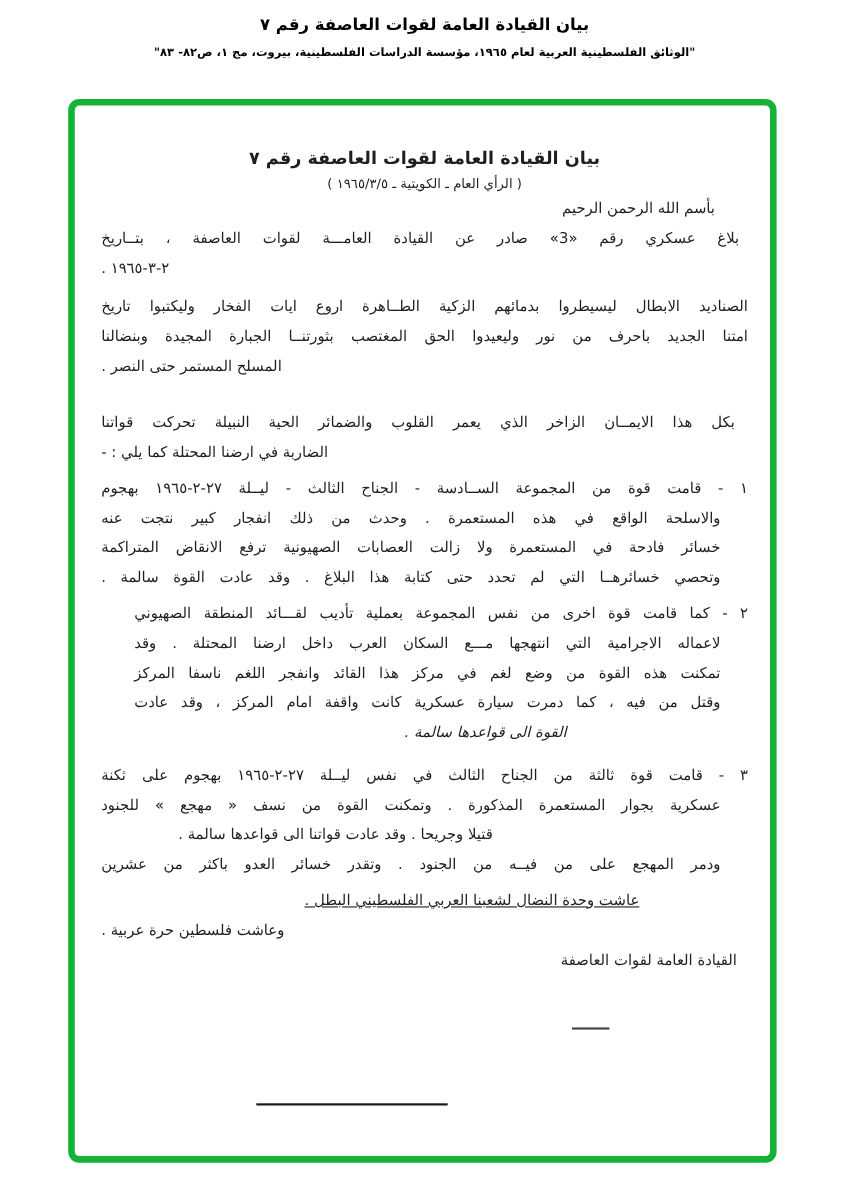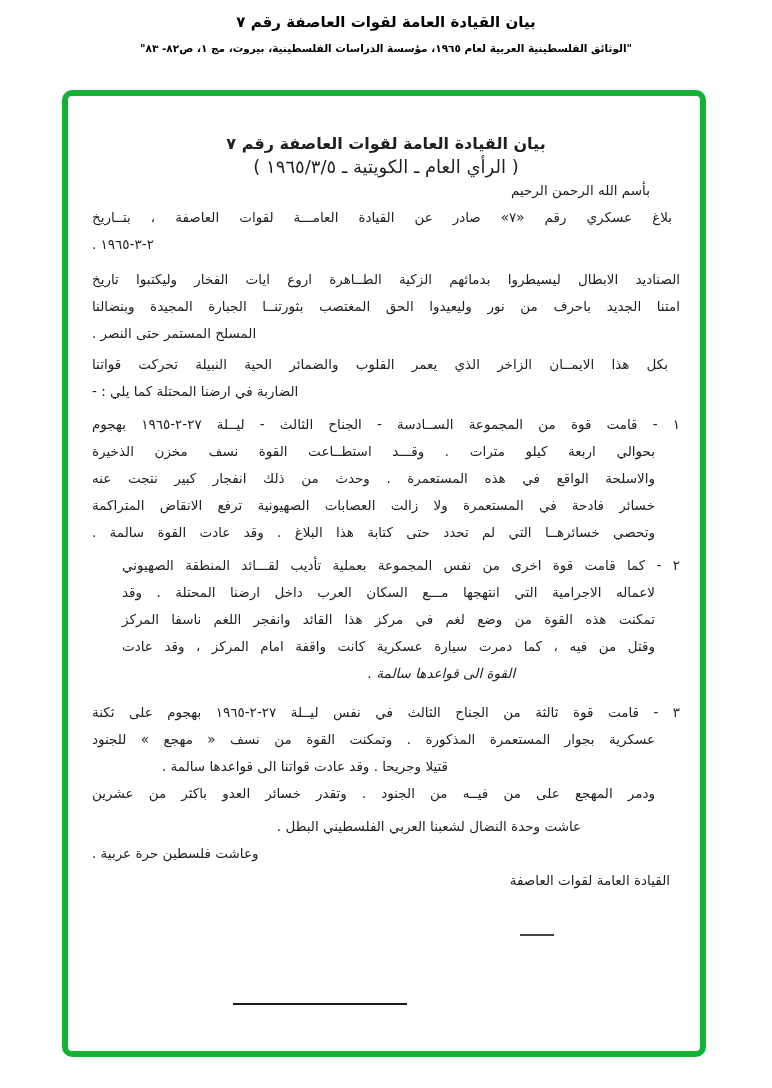"( الرأي العام ـ الكويتية" .doc-subtitle { font-size: 18px -> 12px }
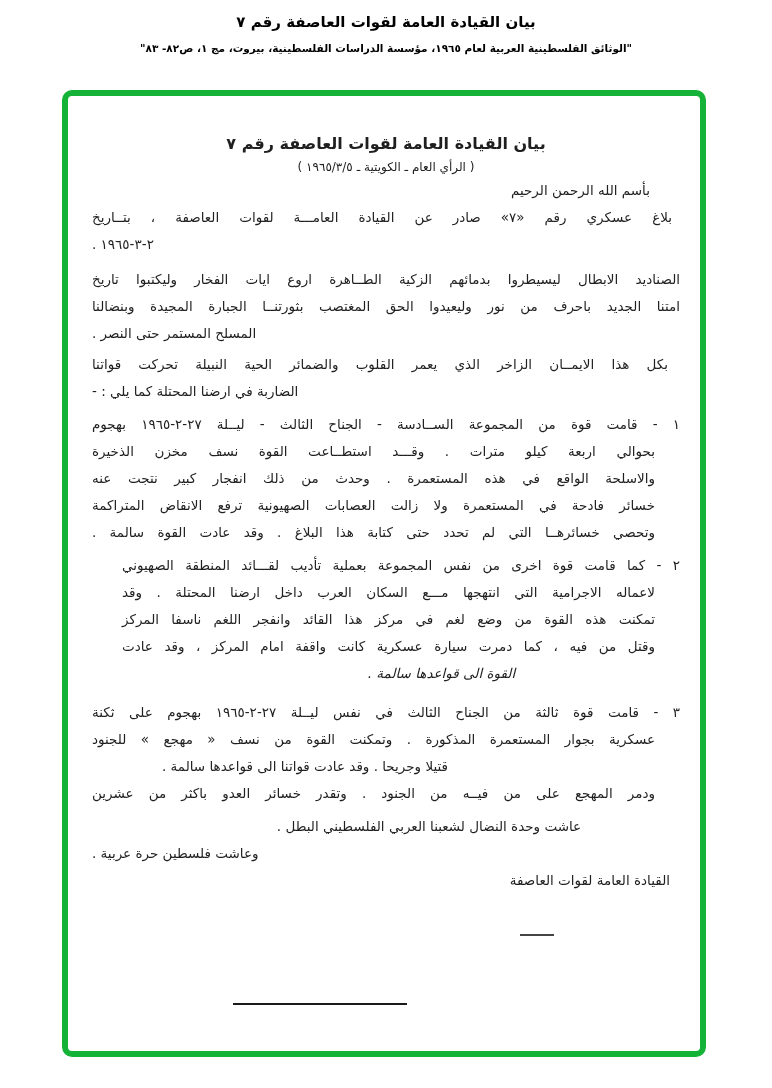"بلاغ عسكري رقم «٧» صادر" div.ln { text: ٧ -> 3 }
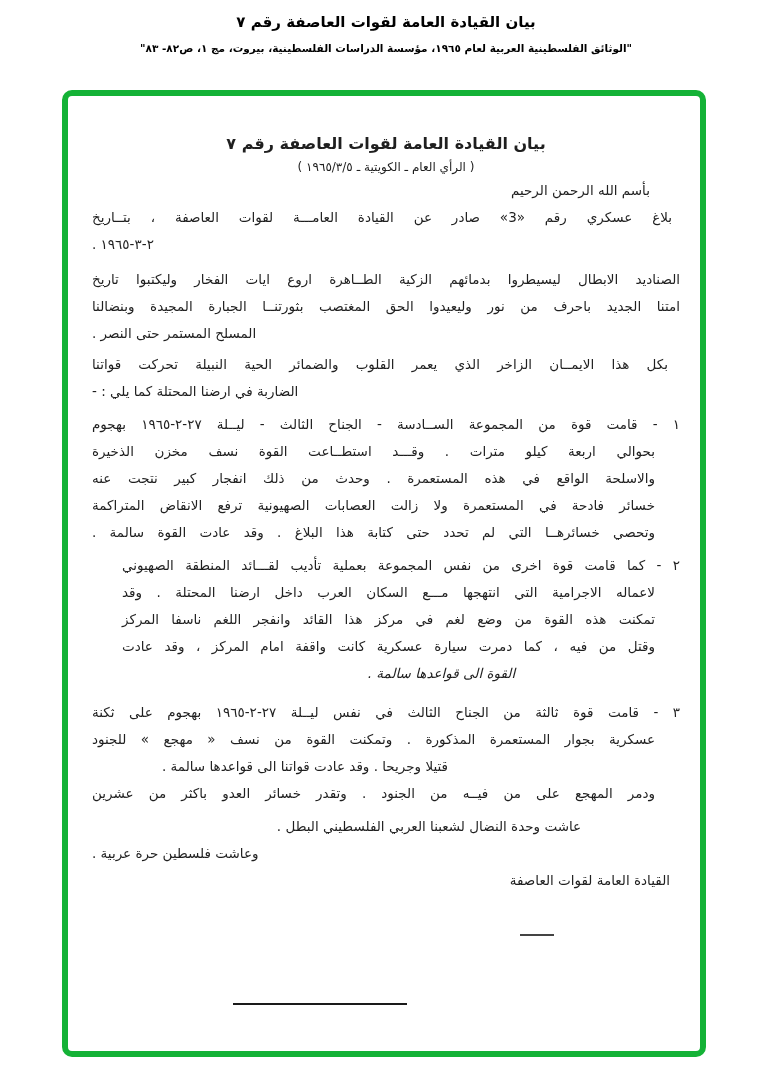"بكل هذا الايمــان الزاخر الذي" .para2 { margin-top: 4px -> 24px }
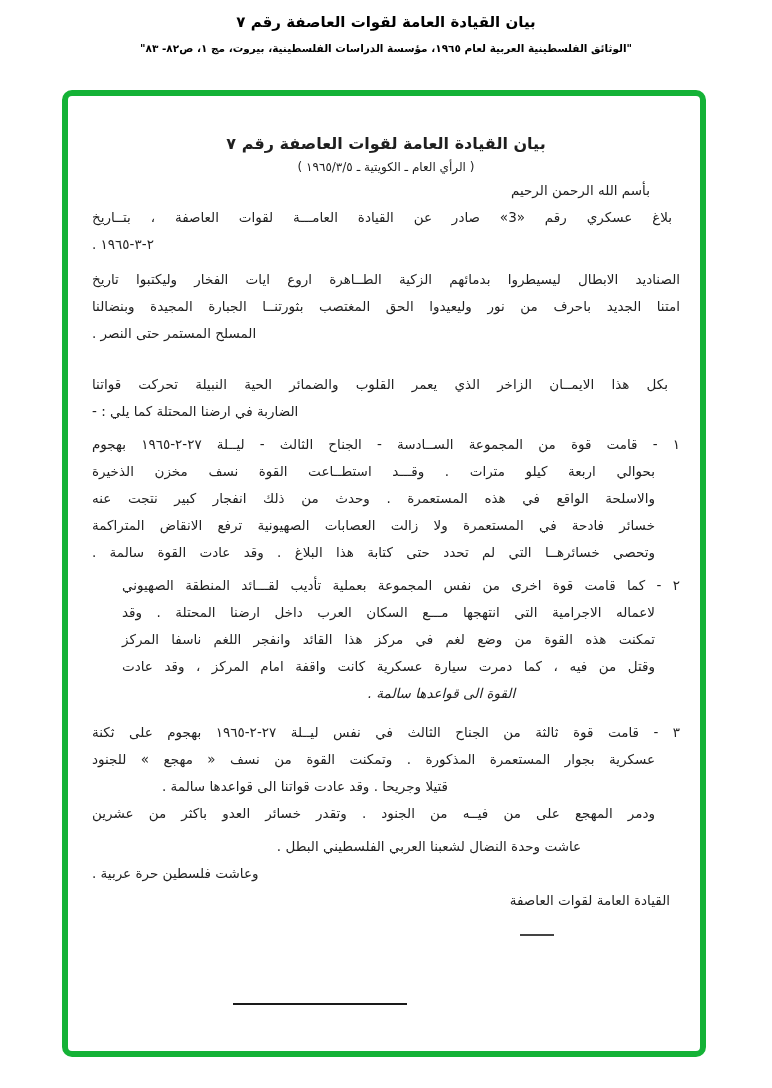"بحوالي اربعة كيلو مترات ." div.ln { html: <div>بحوالي اربعة كيلو مترات . وقـــد استطــاعت القوة نسف مخزن الذخيرة</div> -> none }
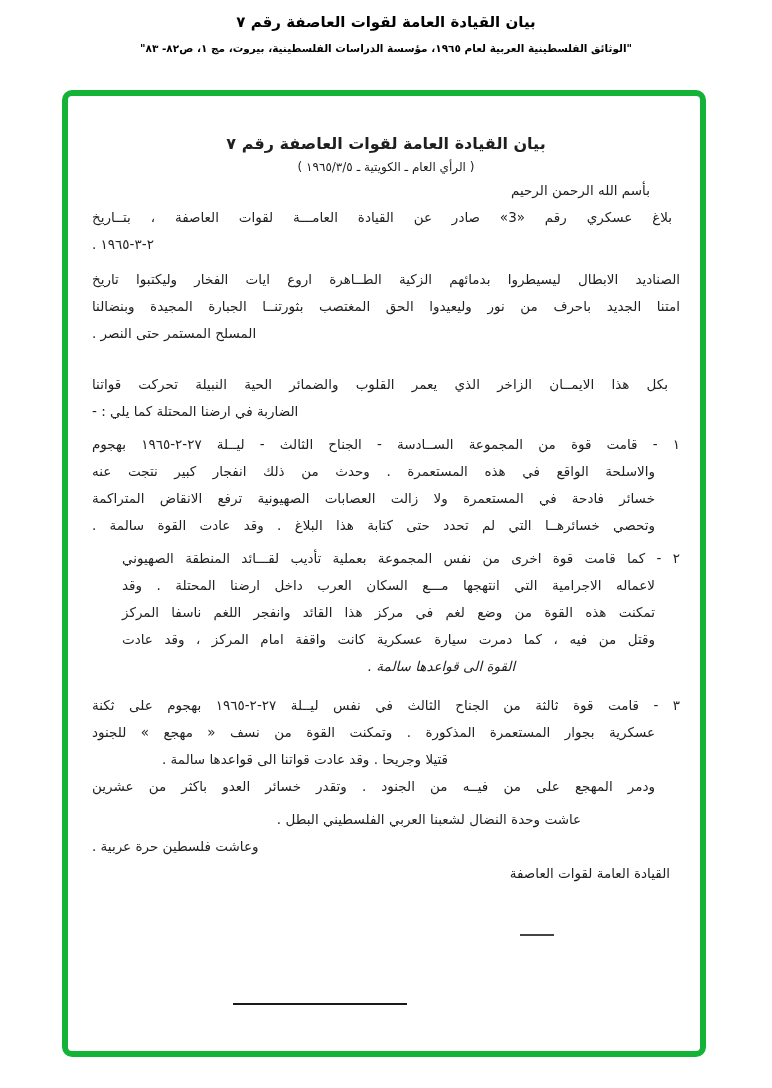"عاشت وحدة النضال لشعبنا العربي" .c1 { text-decoration: none -> underline }
